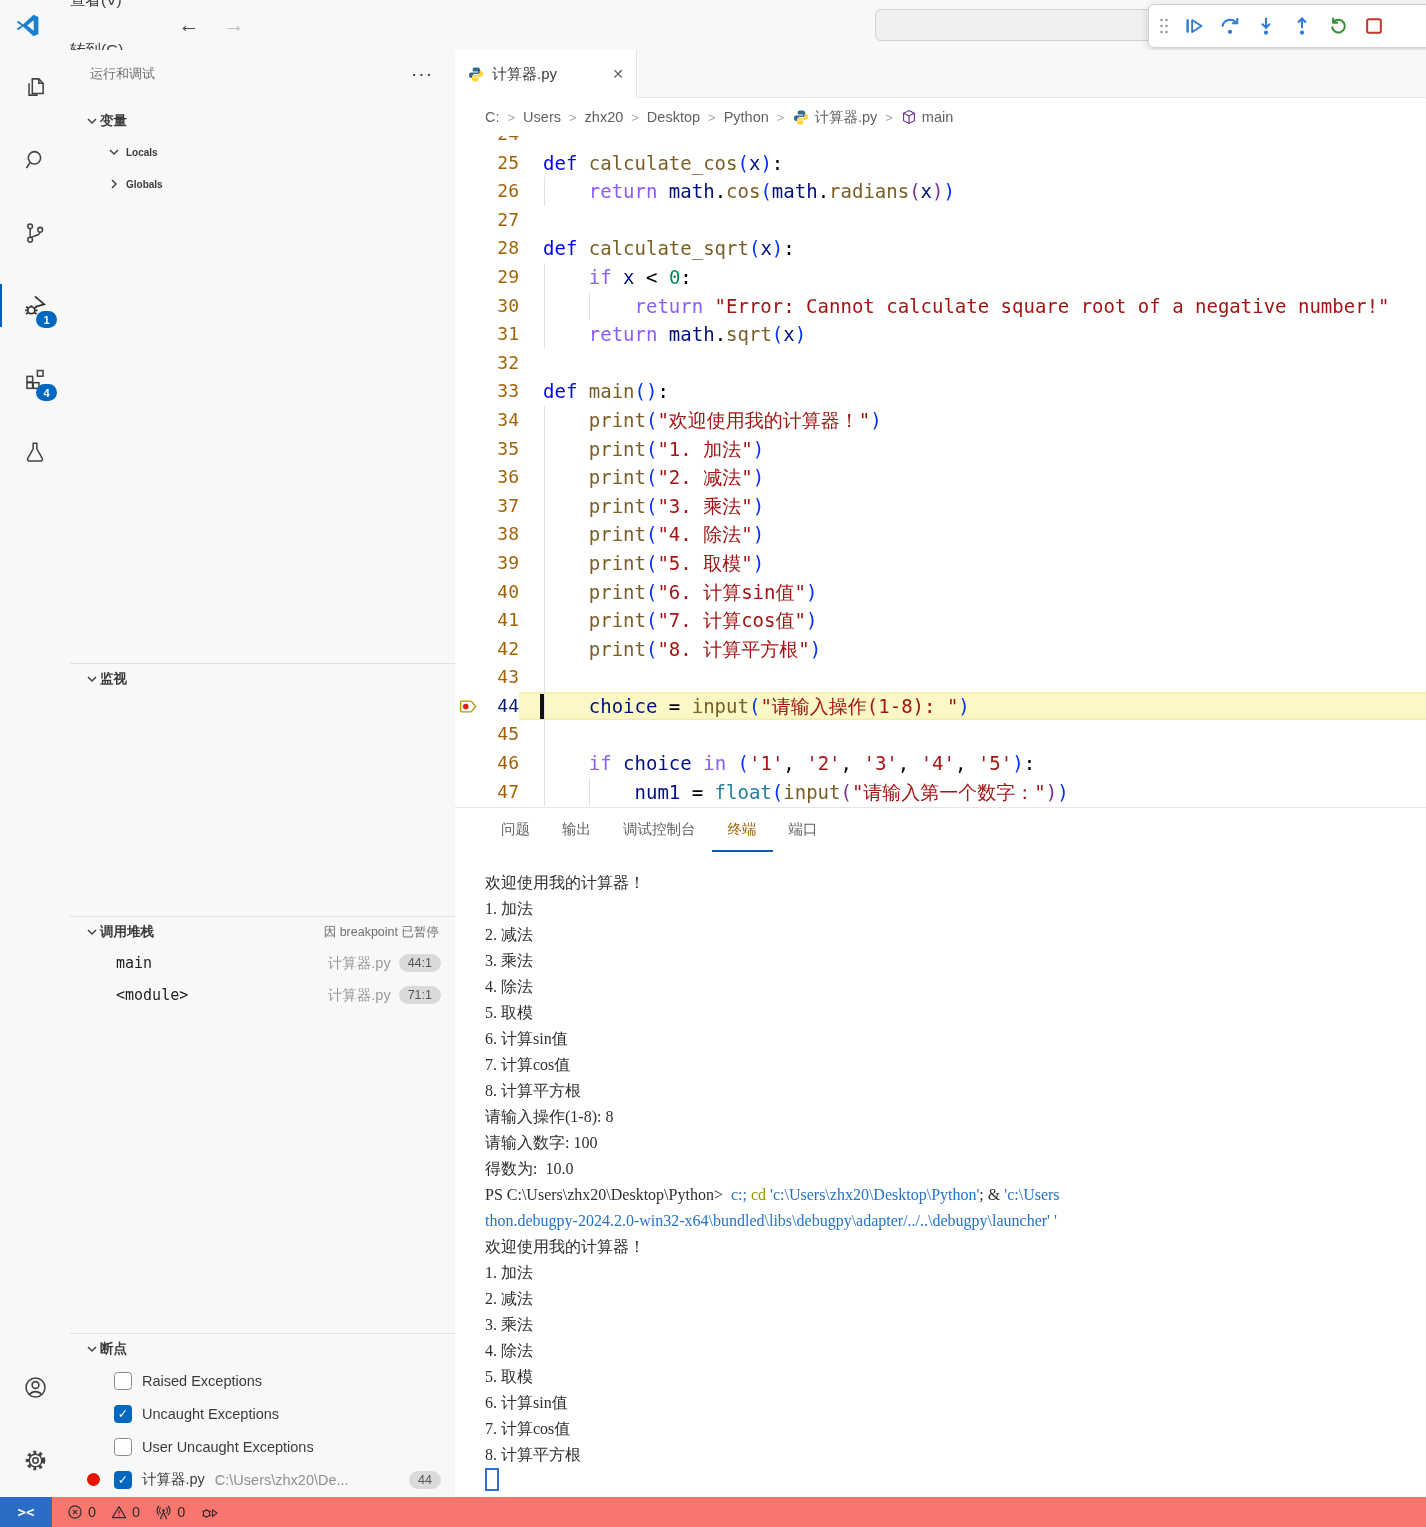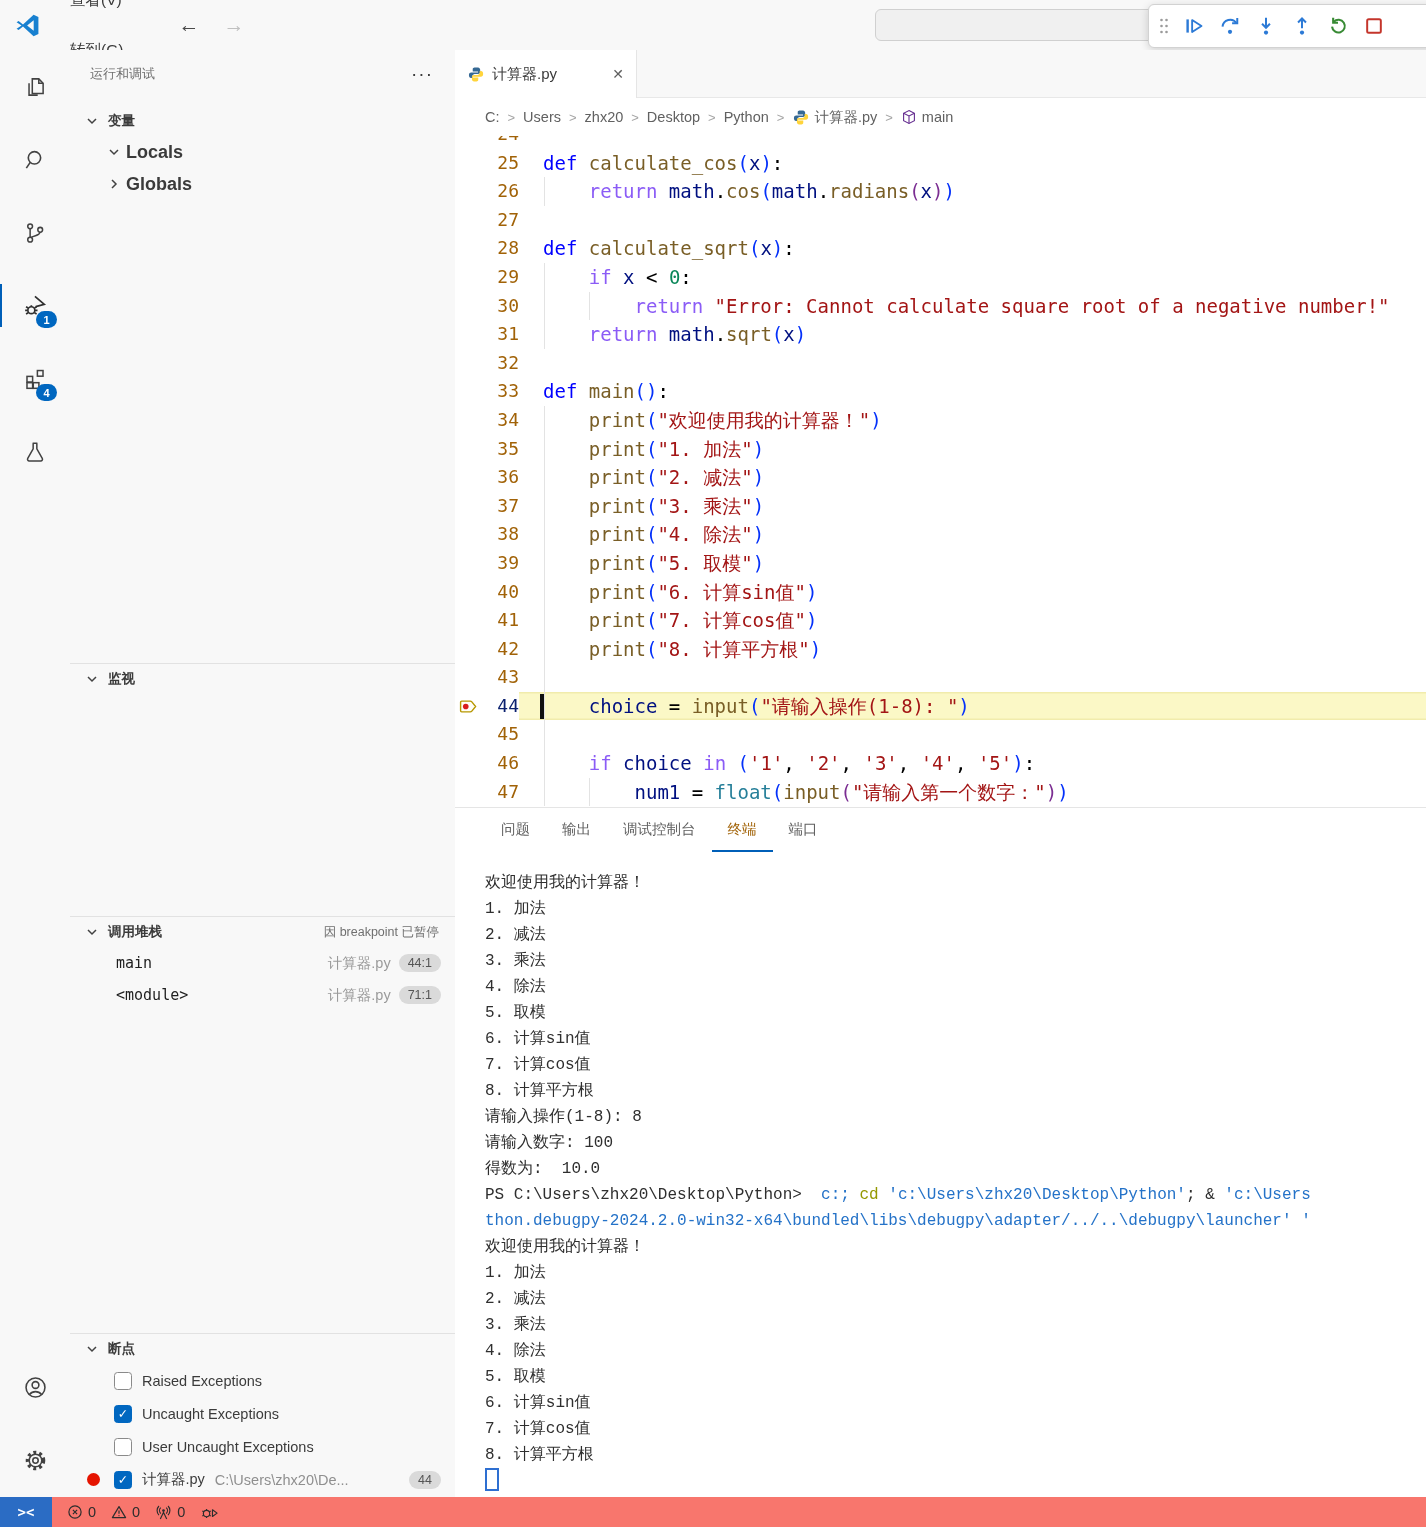"变量" .sb-head { gap: 8px -> 0 }
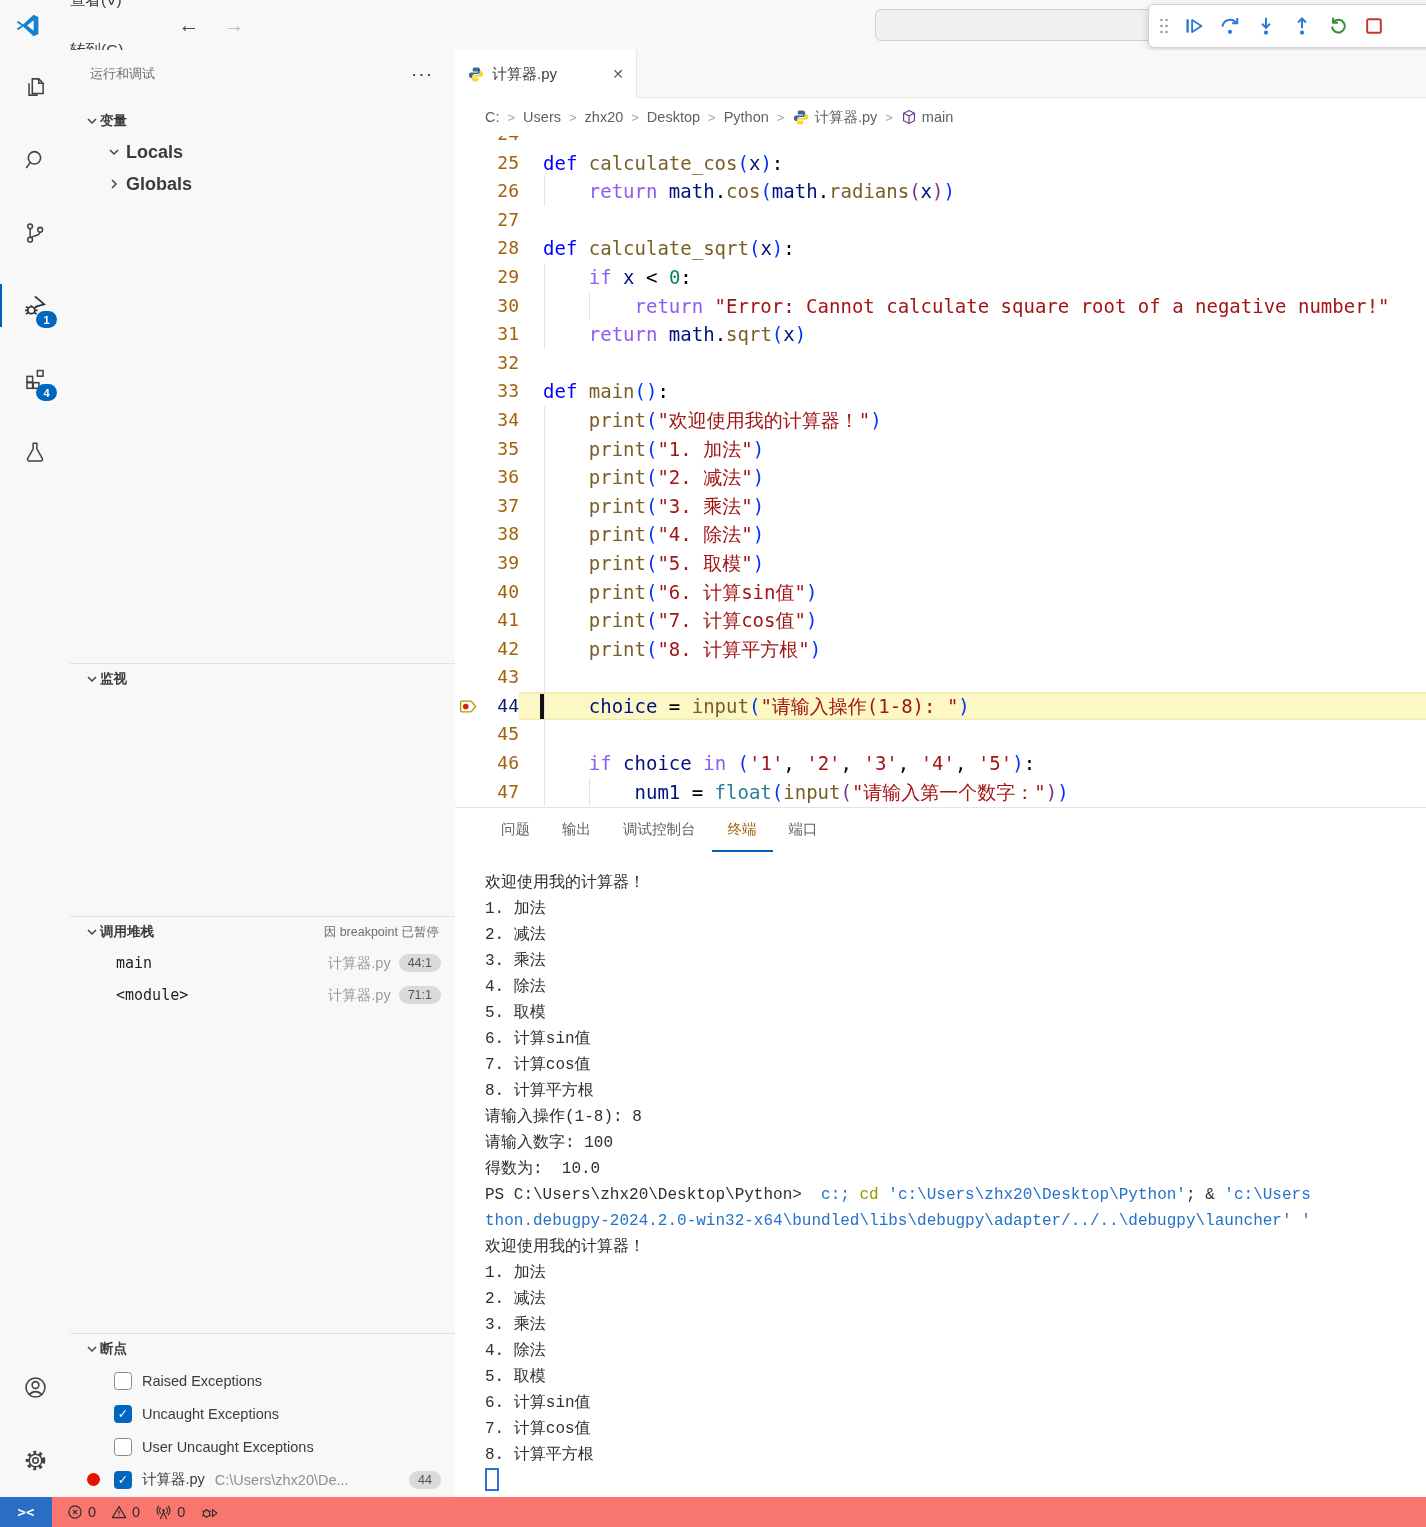"Locals" .sb-row { font-size: 18px -> 10px }
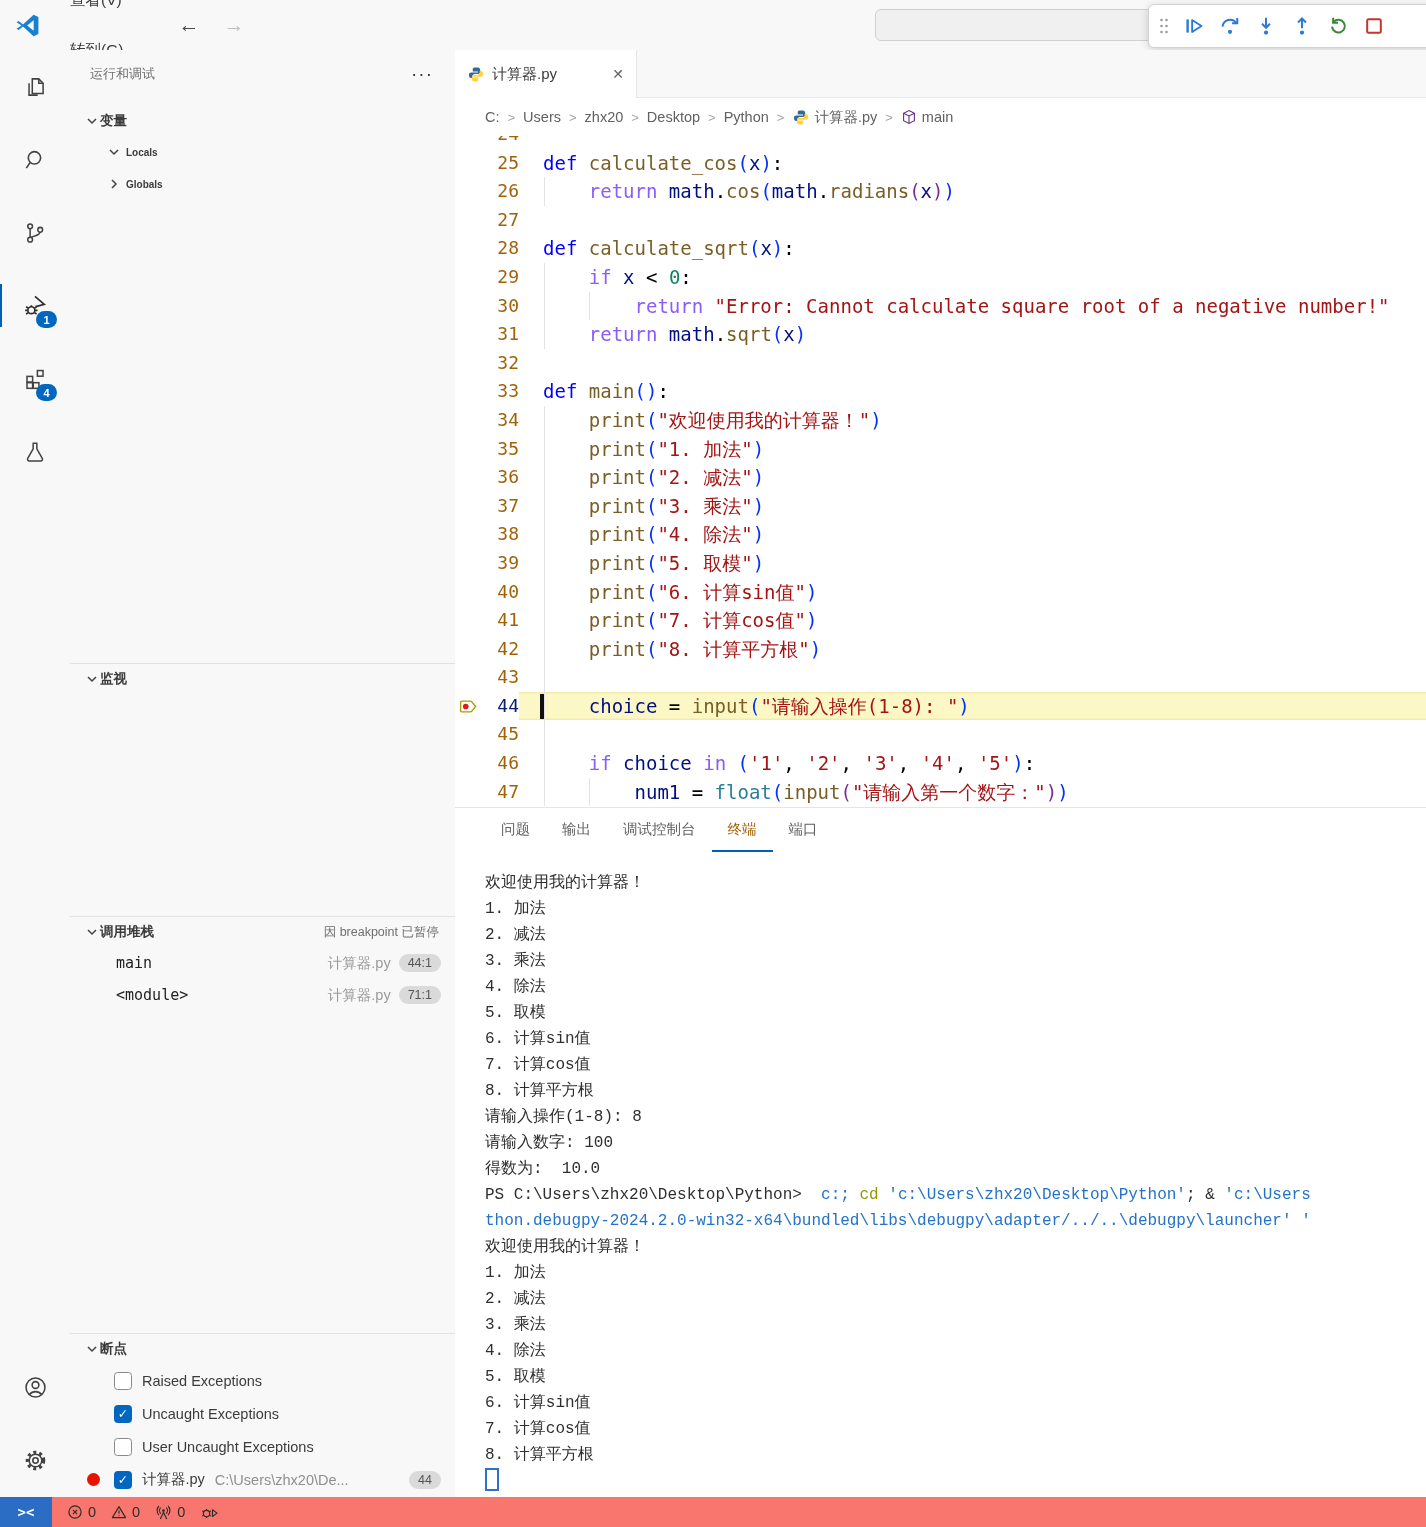"欢迎使用我的计算器！" .term { font-family: Liberation Mono, monospace -> Liberation Serif, serif }
